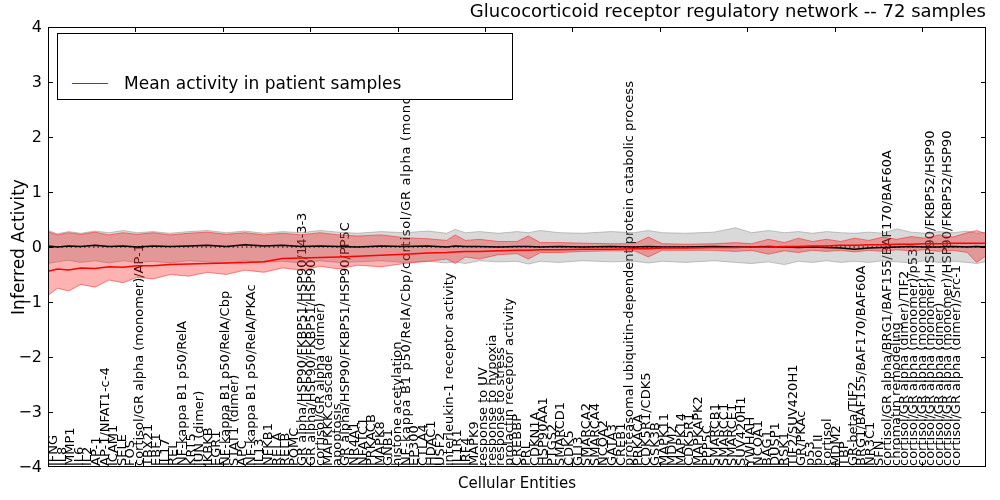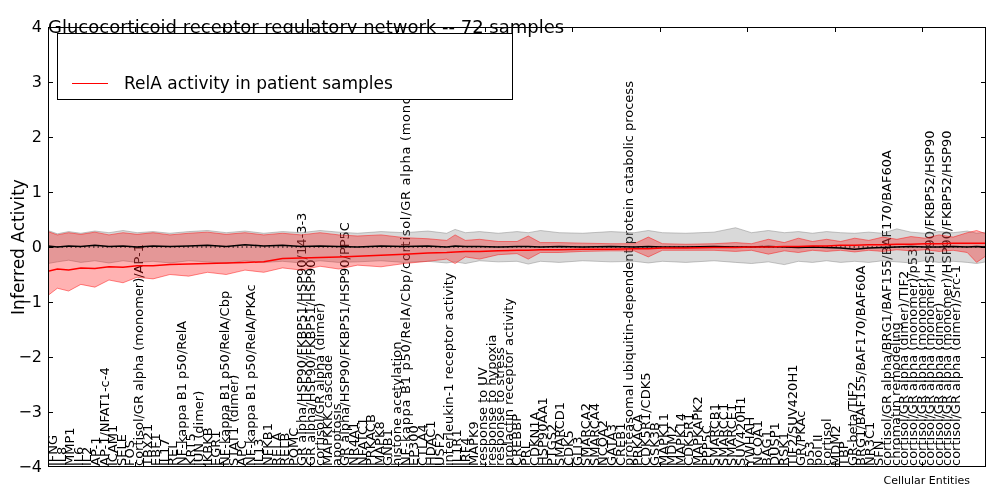"Glucocorticoid receptor regulatory" .title { text-align: left -> right; top: 16px -> 0 }
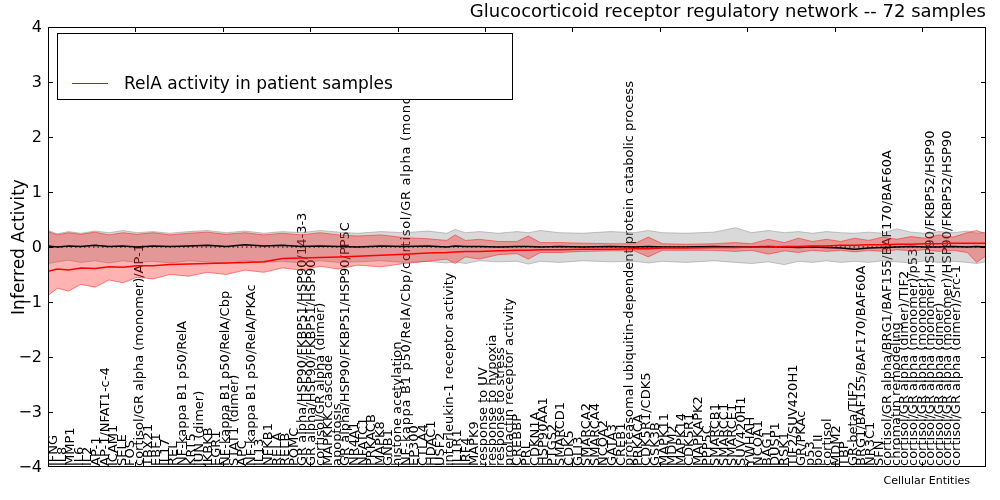"RelA activity in patient samples" span.ltext { text: RelA -> Mean }
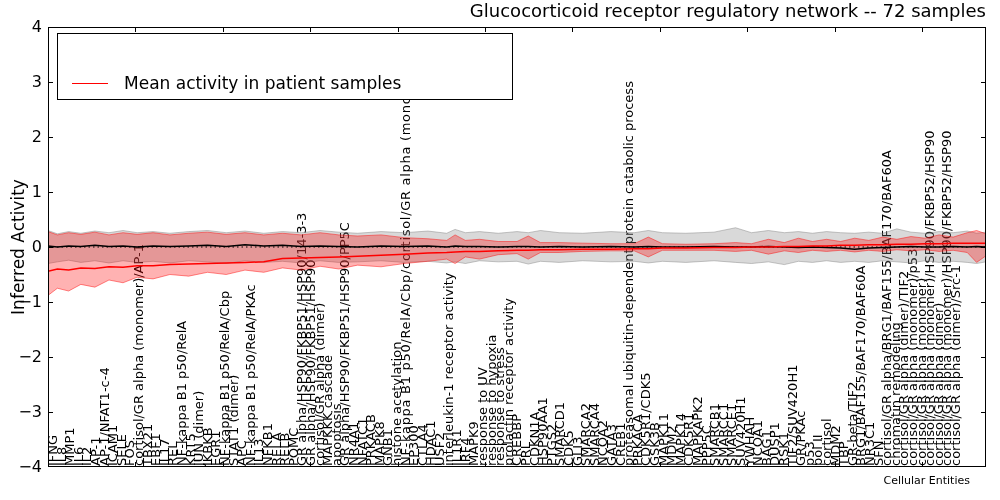"Cellular Entities" .xlab { font-size: 11px -> 15px; left: 32px -> 48px; text-align: right -> center }
